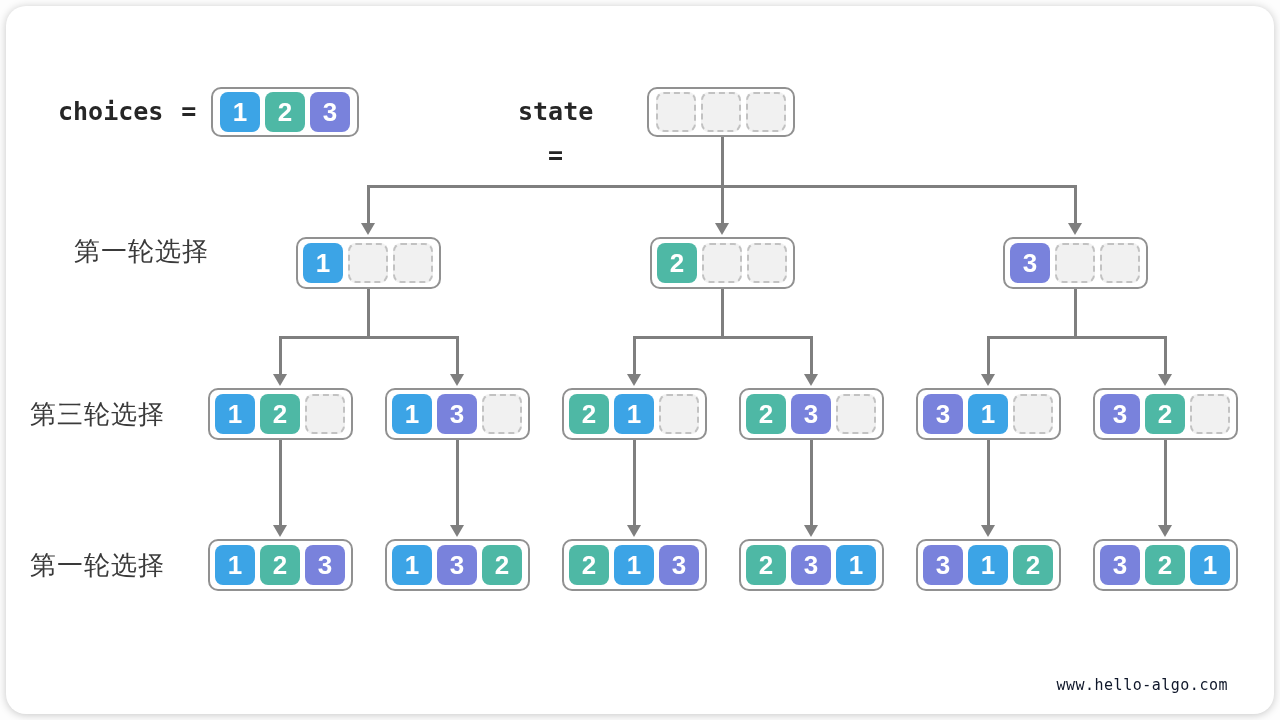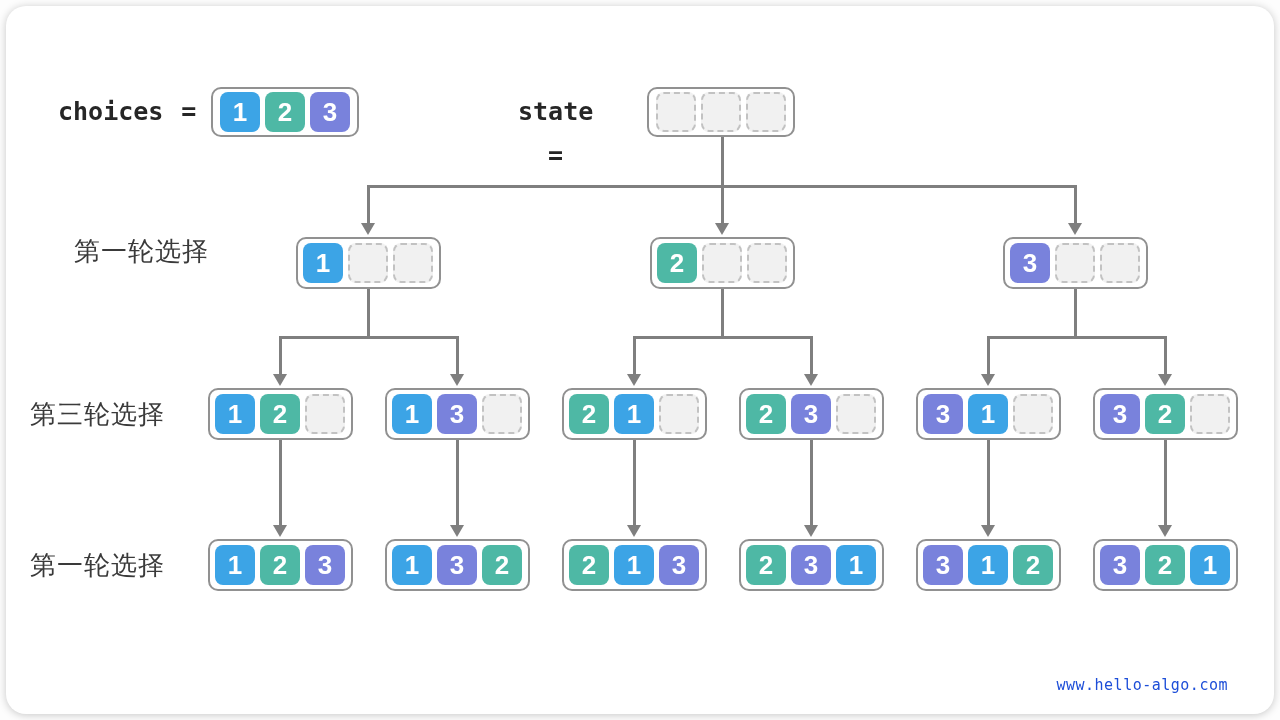"www.hello-algo.com" .watermark { color: #1d4ed8 -> #0f172a }
